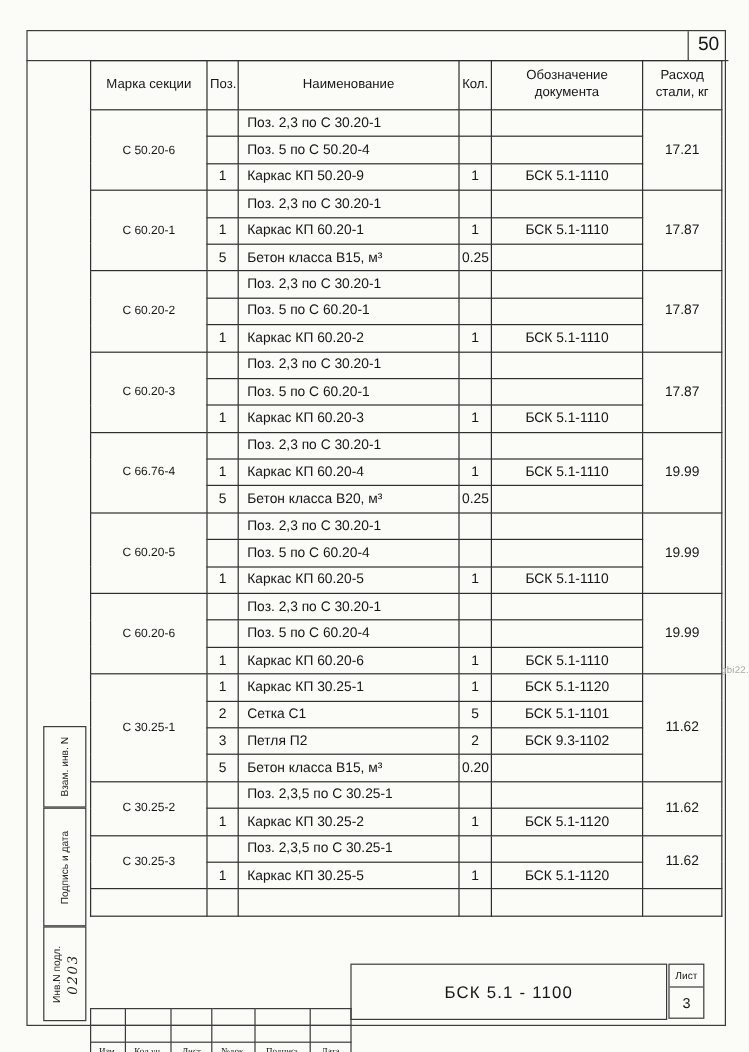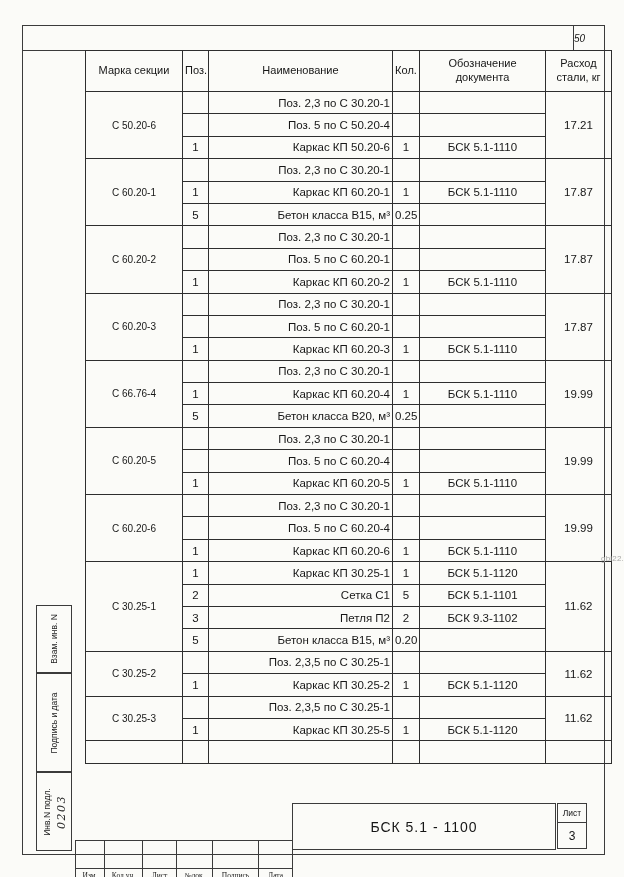"50" .sheetnum-cell { font-size: 10px -> 16px; font-style: italic -> none; justify-content: none -> center }
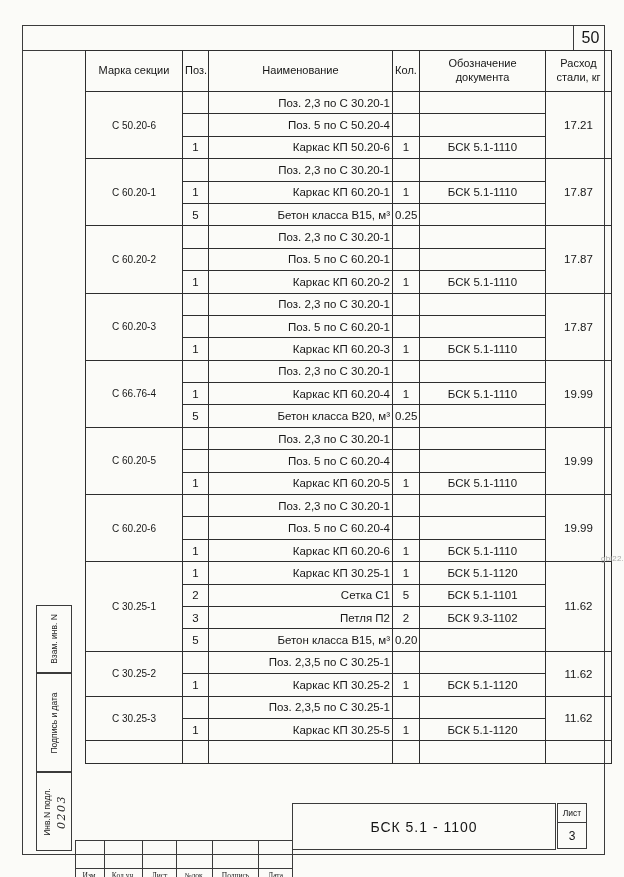"Марка секции" table.spec { left: 85px -> 75px }
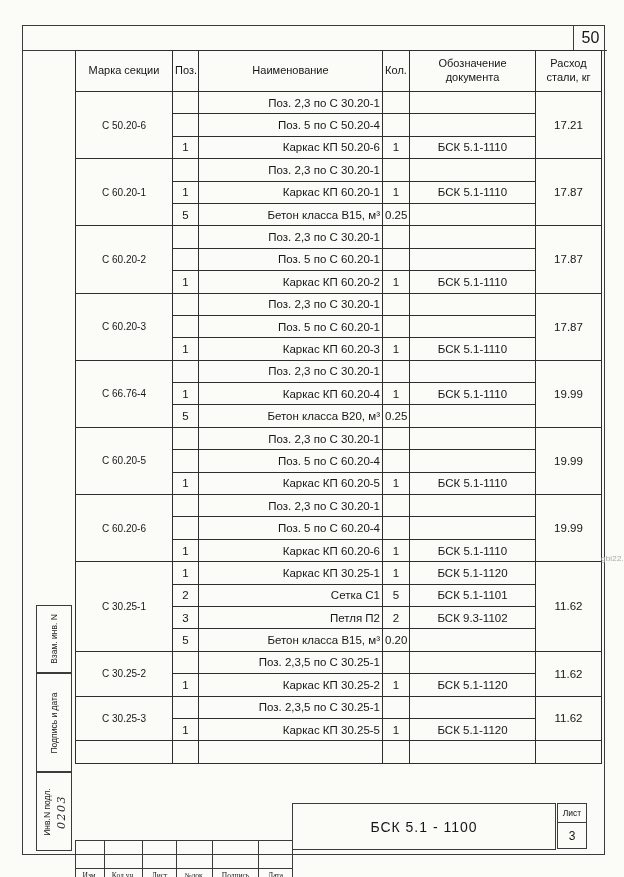"Поз. 2,3 по С 30.20-1" table.spec td.name { text-align: right -> left }
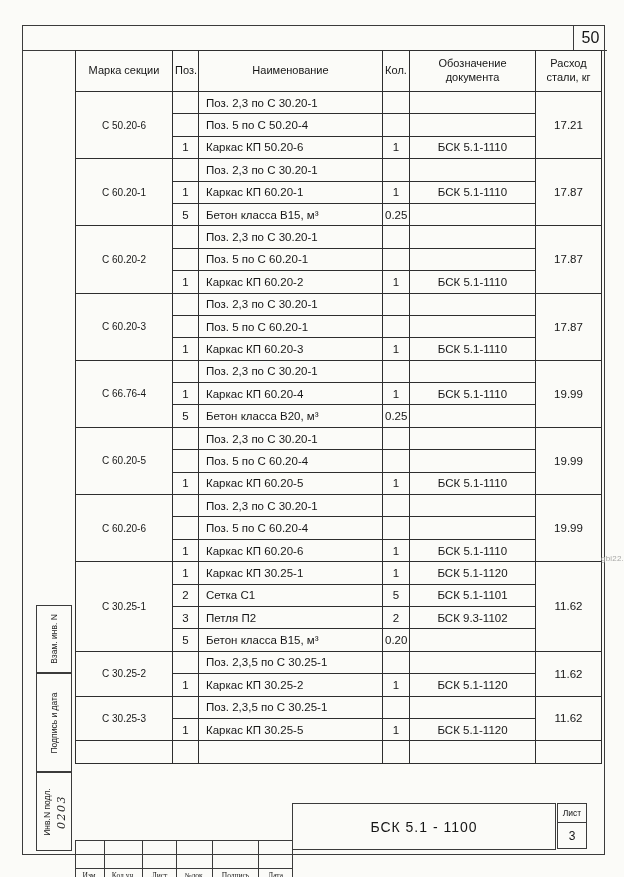"Каркас КП 50.20-6" td.name { text: 50.20-6 -> 50.20-9 }
